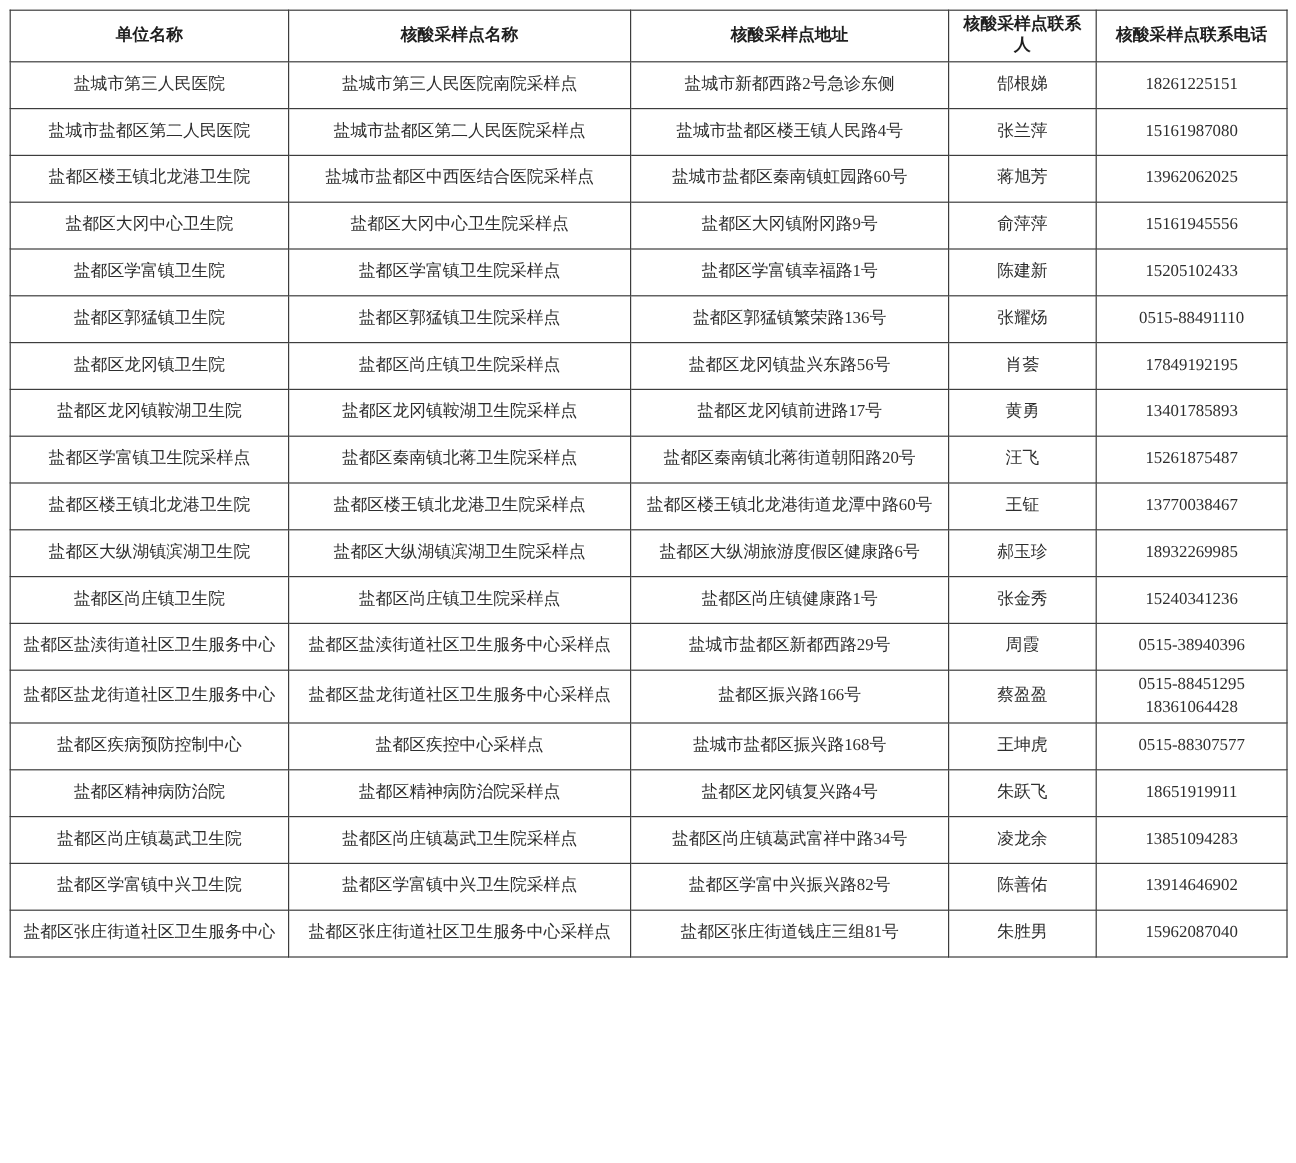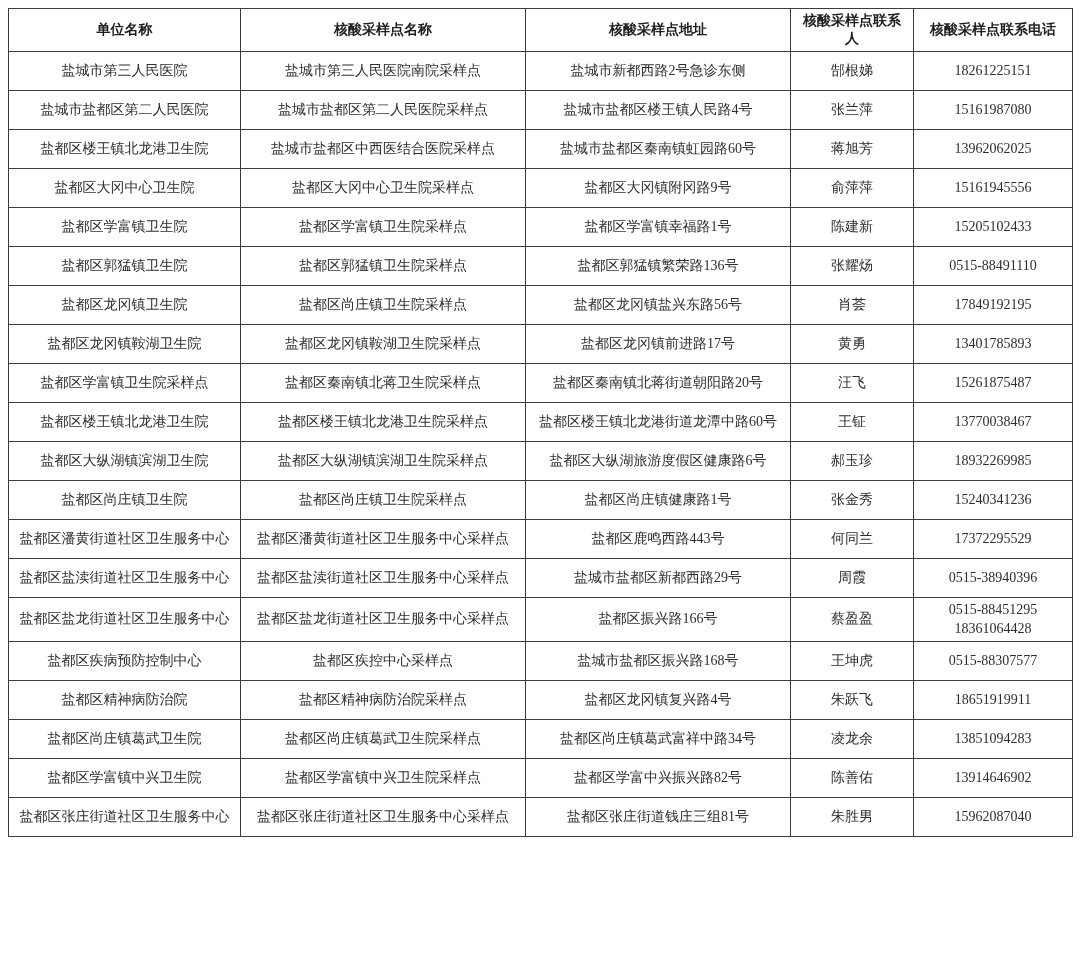"盐都区潘黄街道社区卫生服务中心" tr { html: <tr> <td>盐都区潘黄街道社区卫生服务中心</td> <td>盐都区潘黄街道社区卫生服务中心采样点</td> <td>盐都区鹿鸣西路443号</td> <td>何同兰</td> <td>17372295529</td> </tr> -> none }
